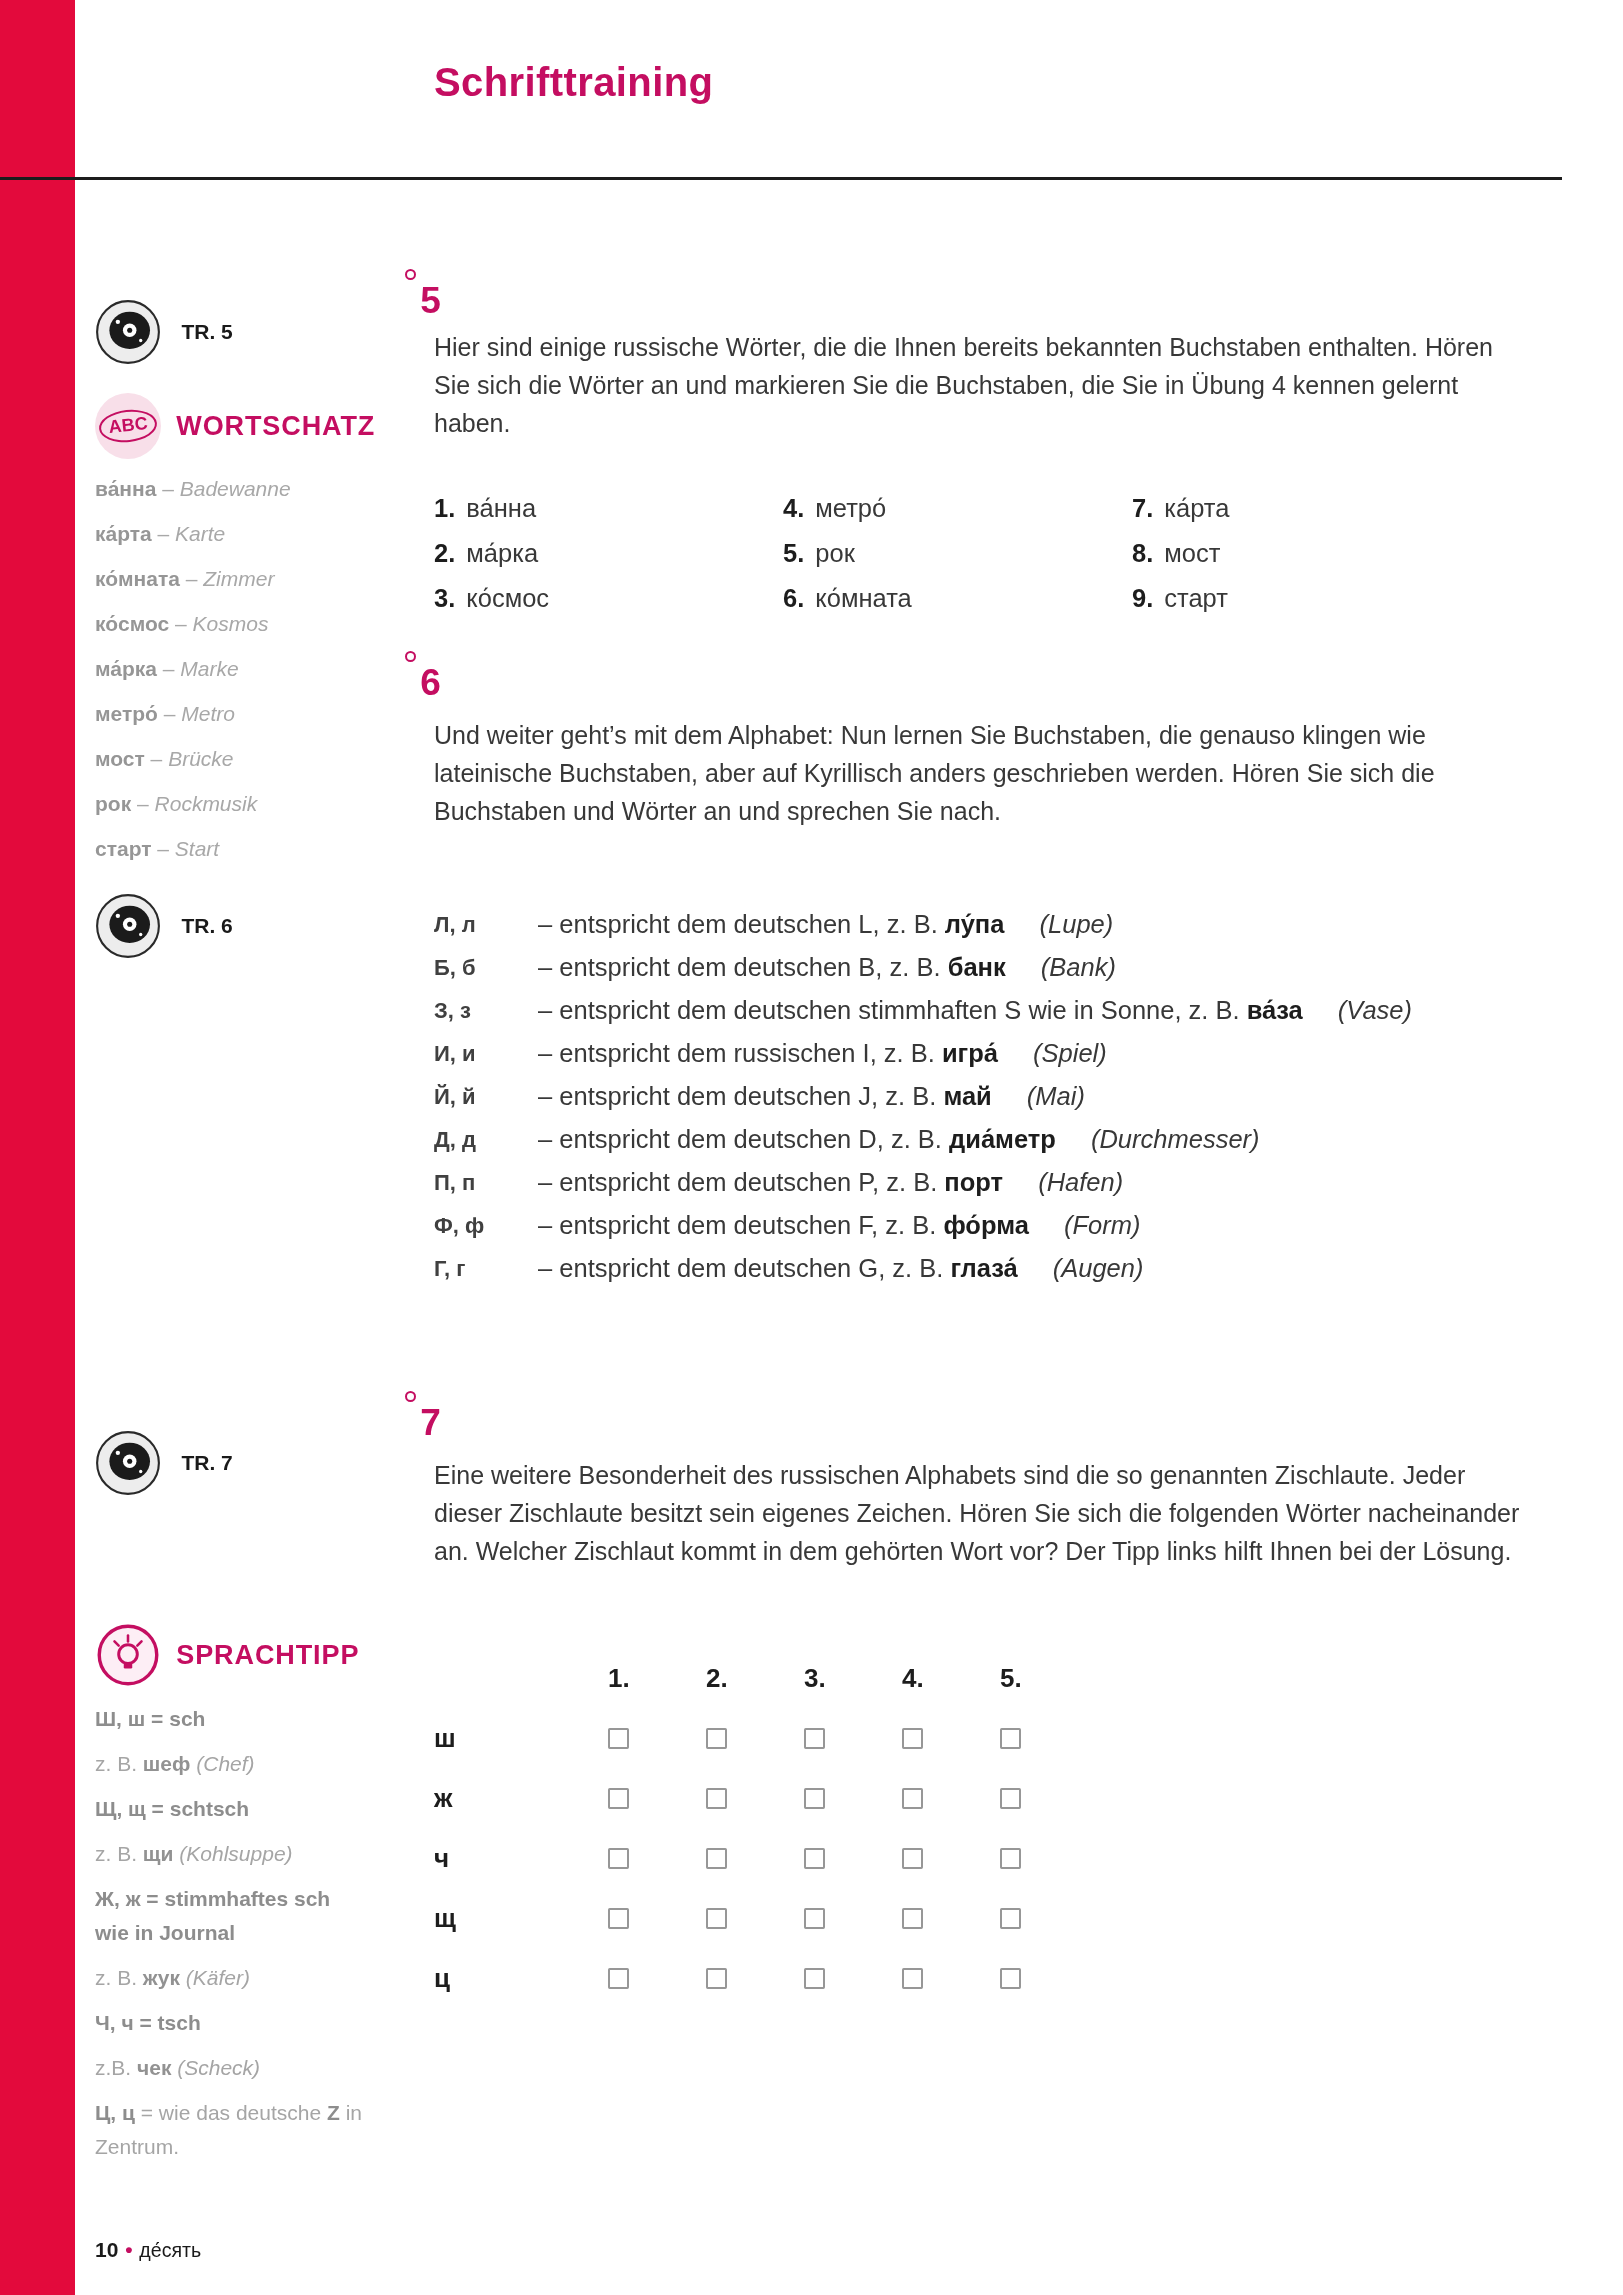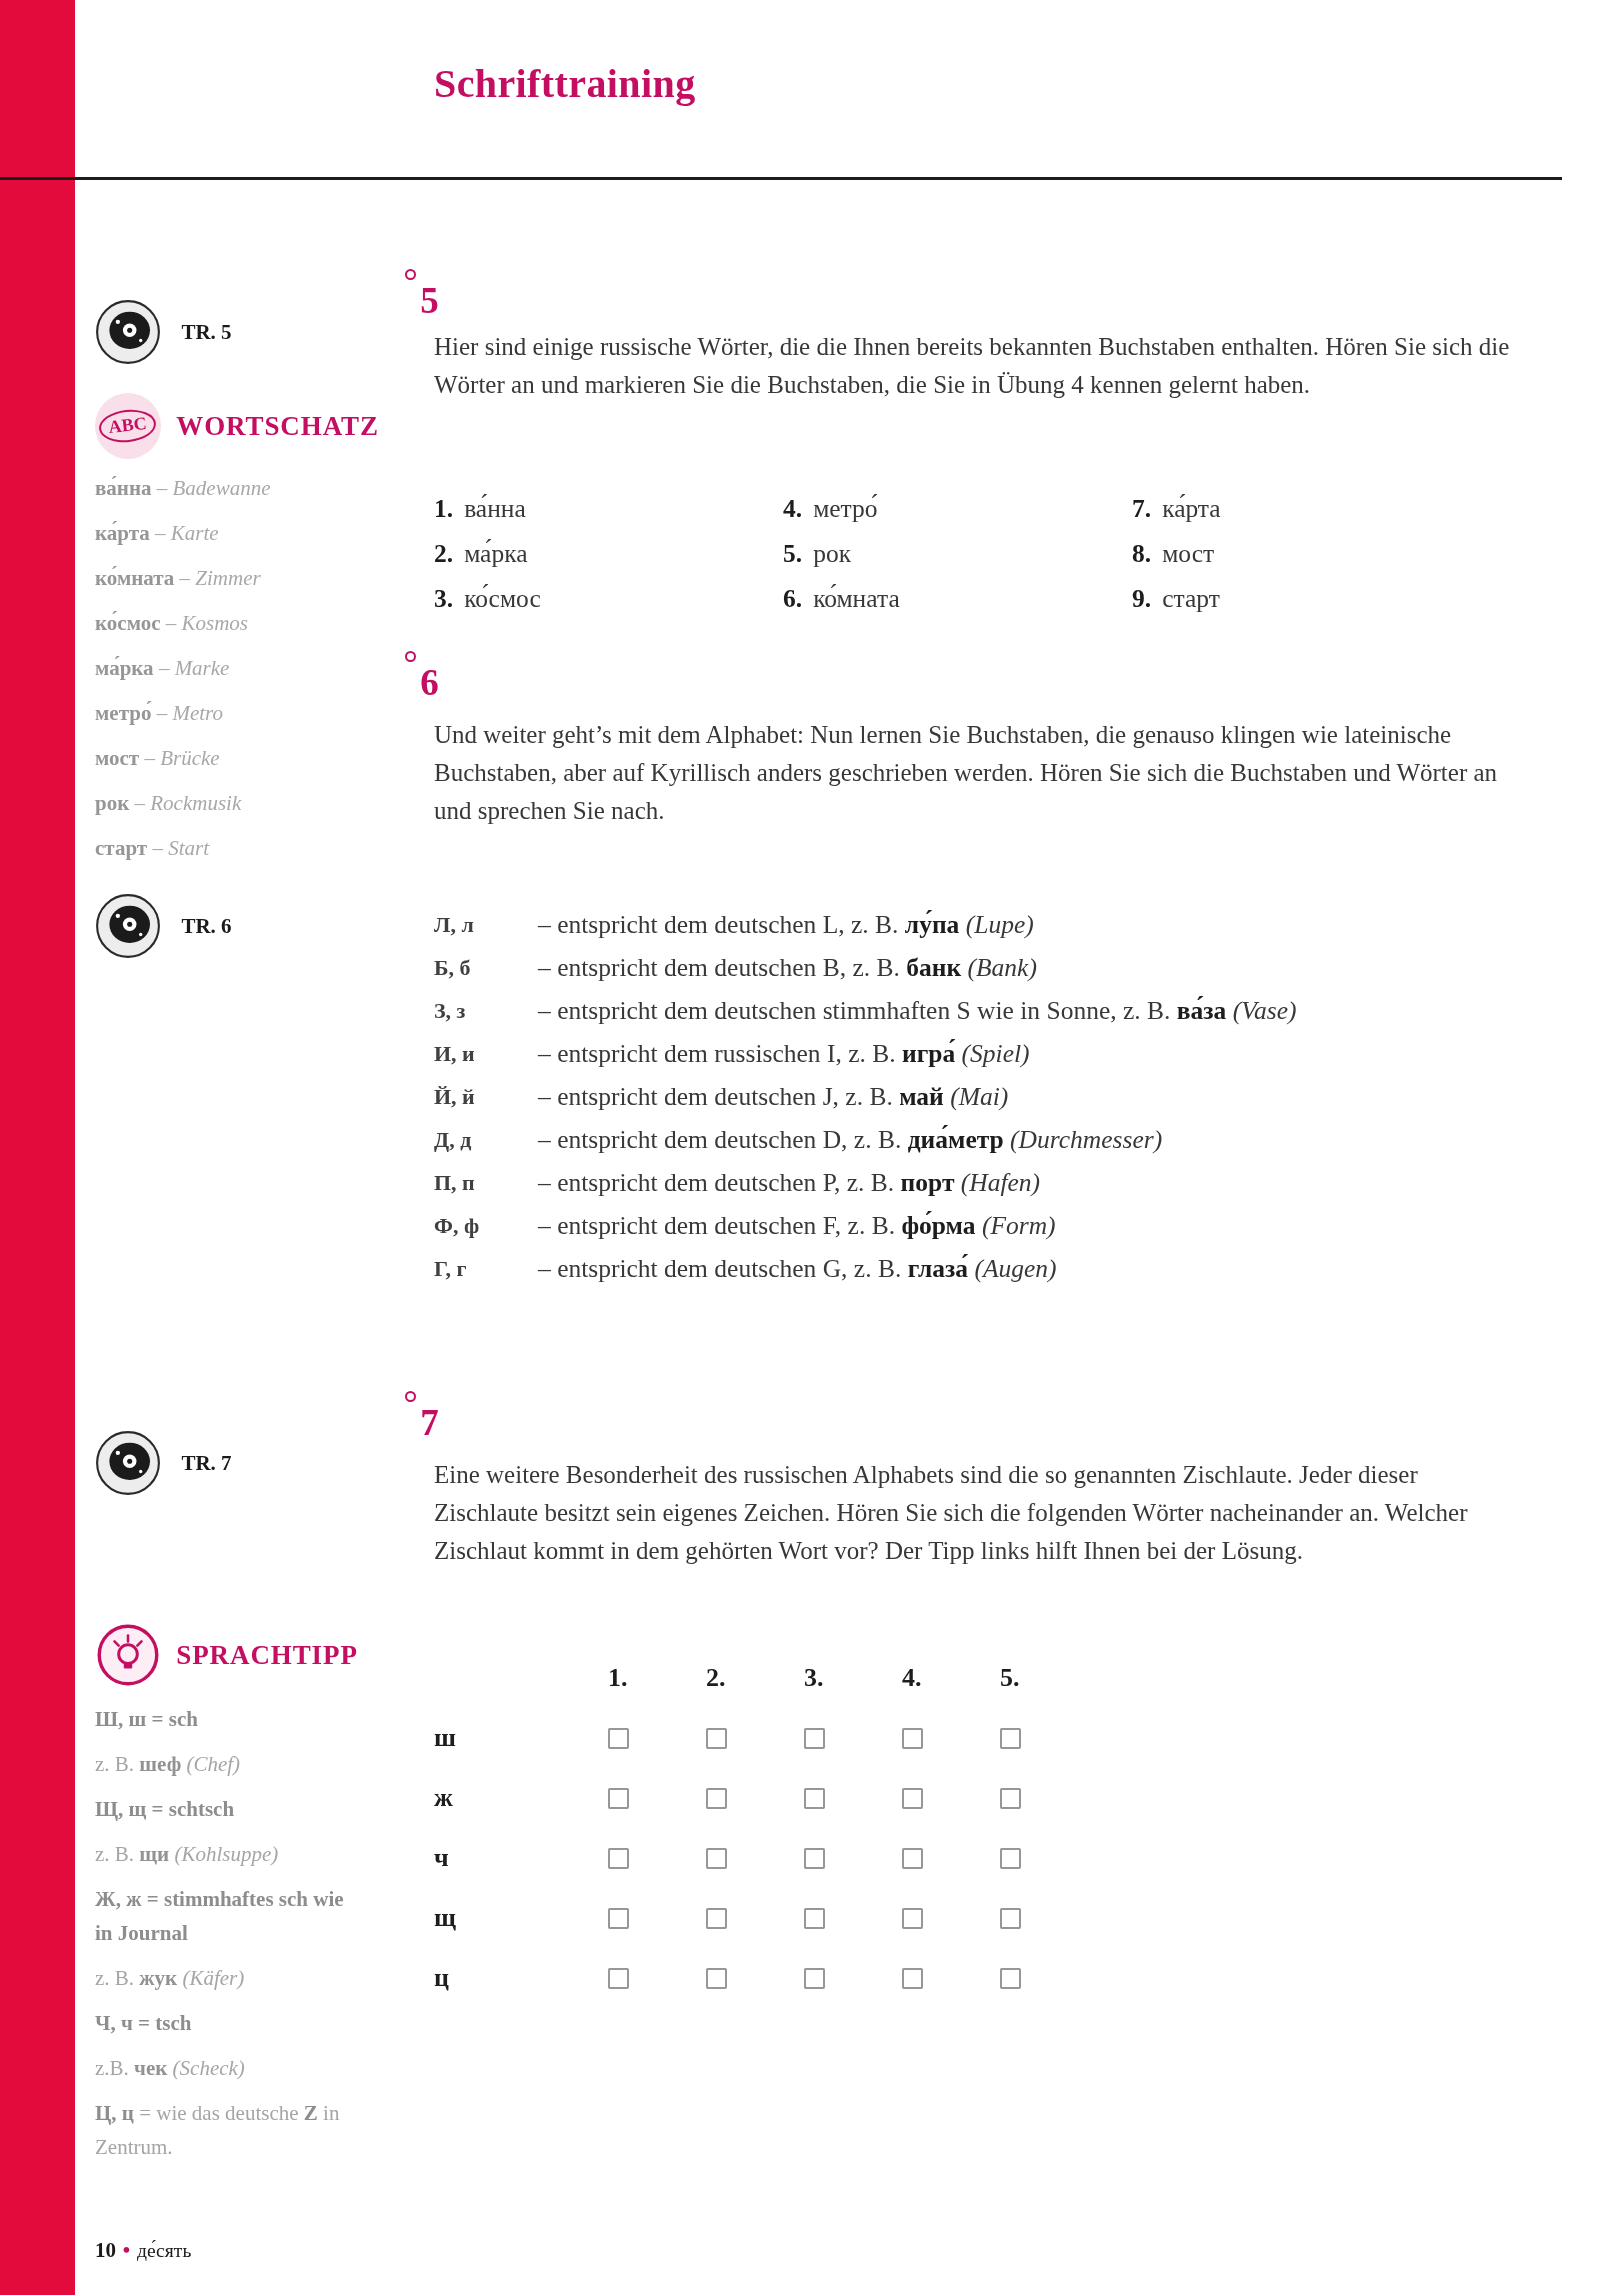"Schrifttraining" .page { font-family: Liberation Serif, serif -> Liberation Sans, sans-serif }
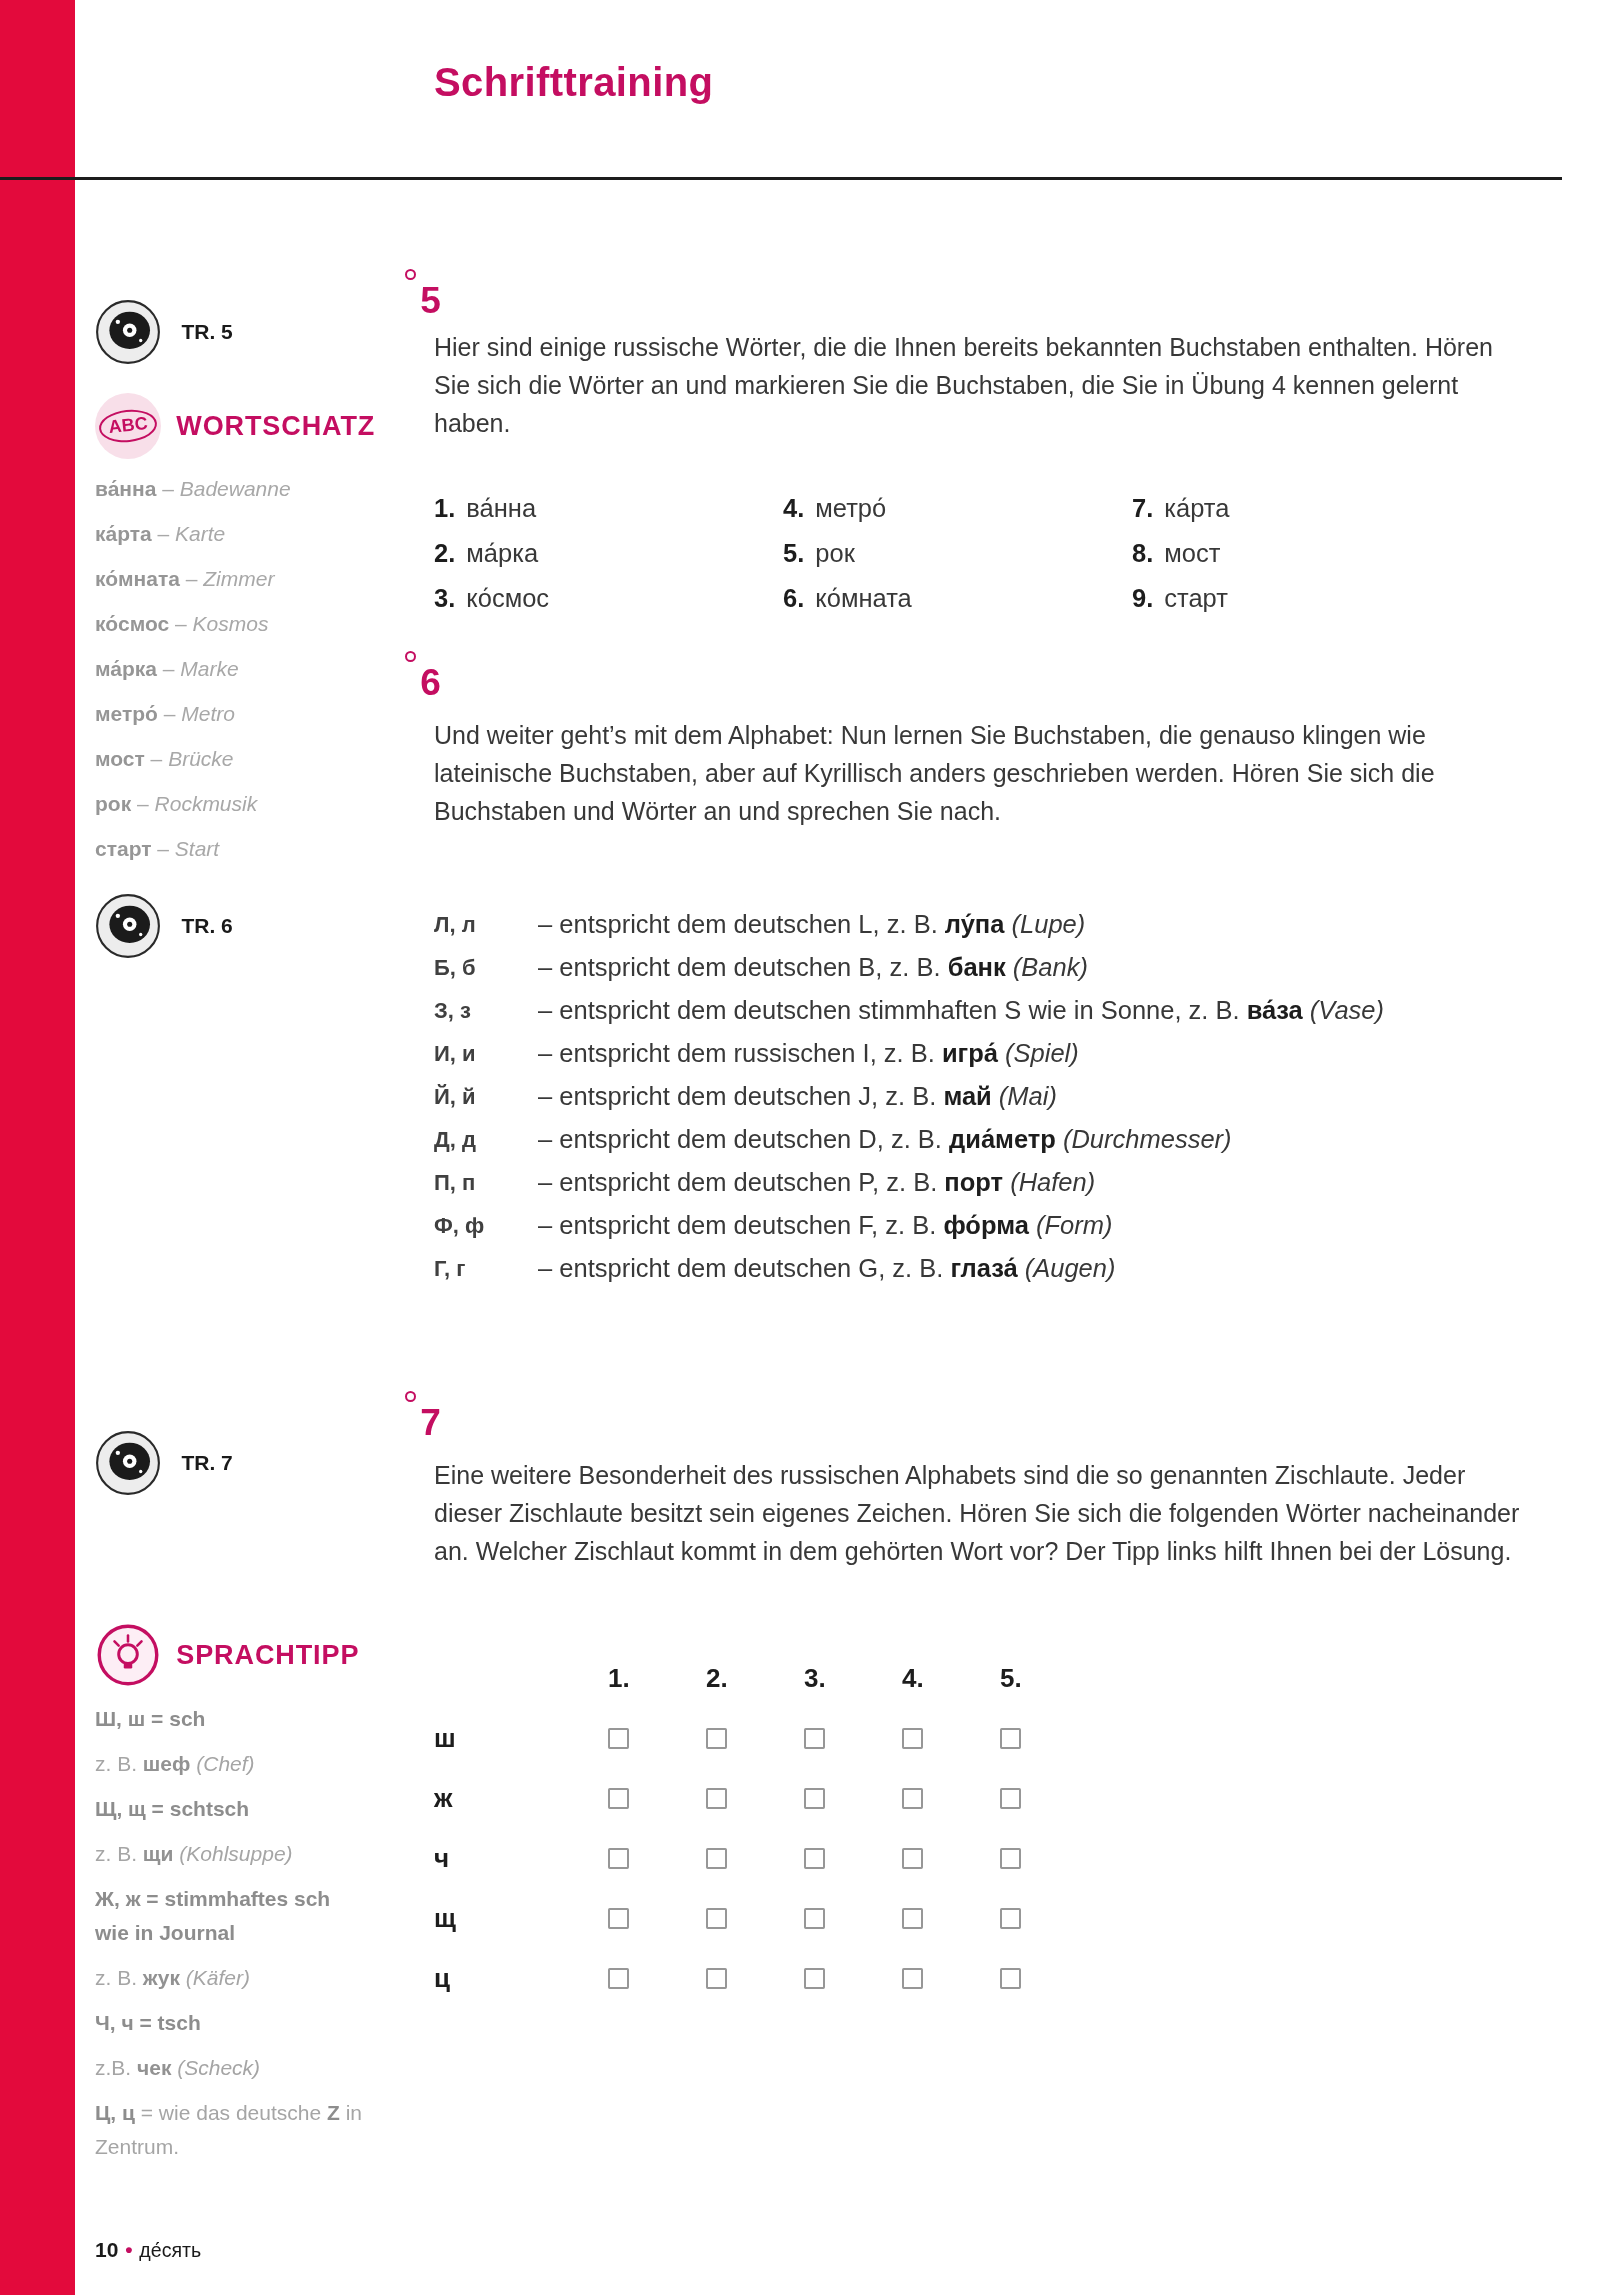"(Lupe)" .gl { margin-left: none -> 28px }
